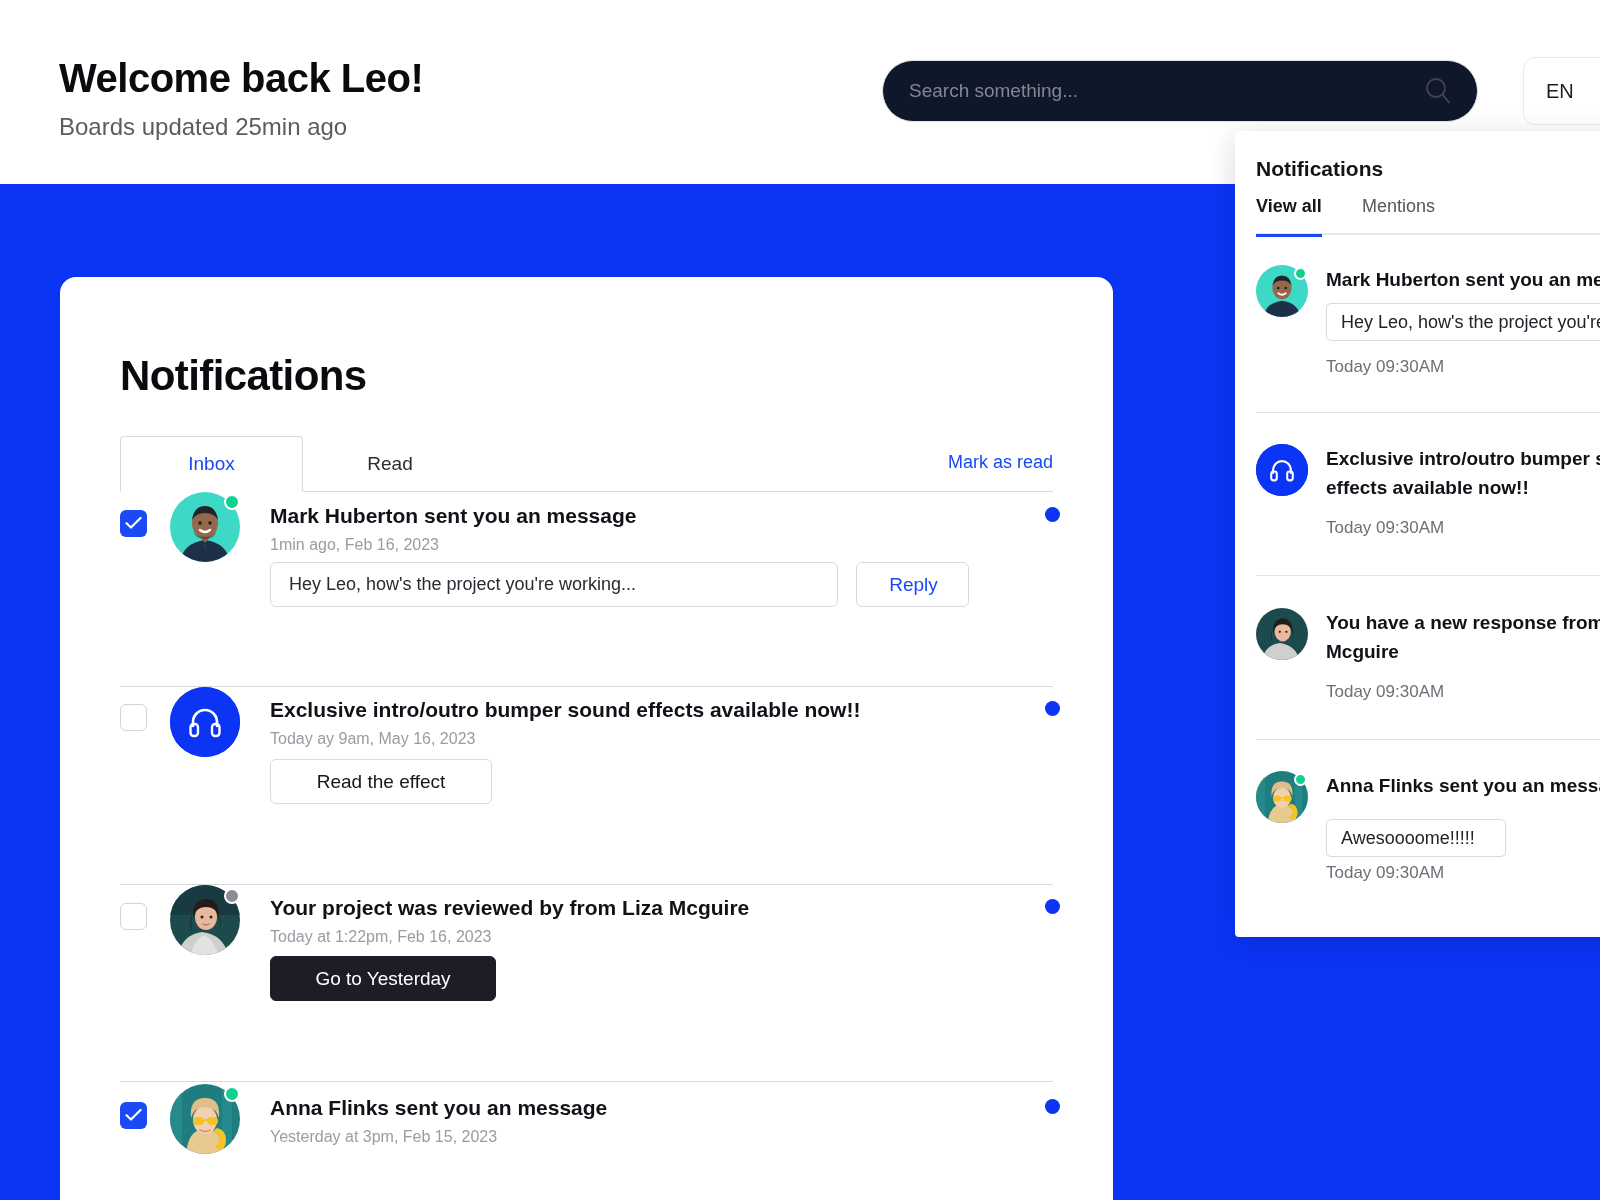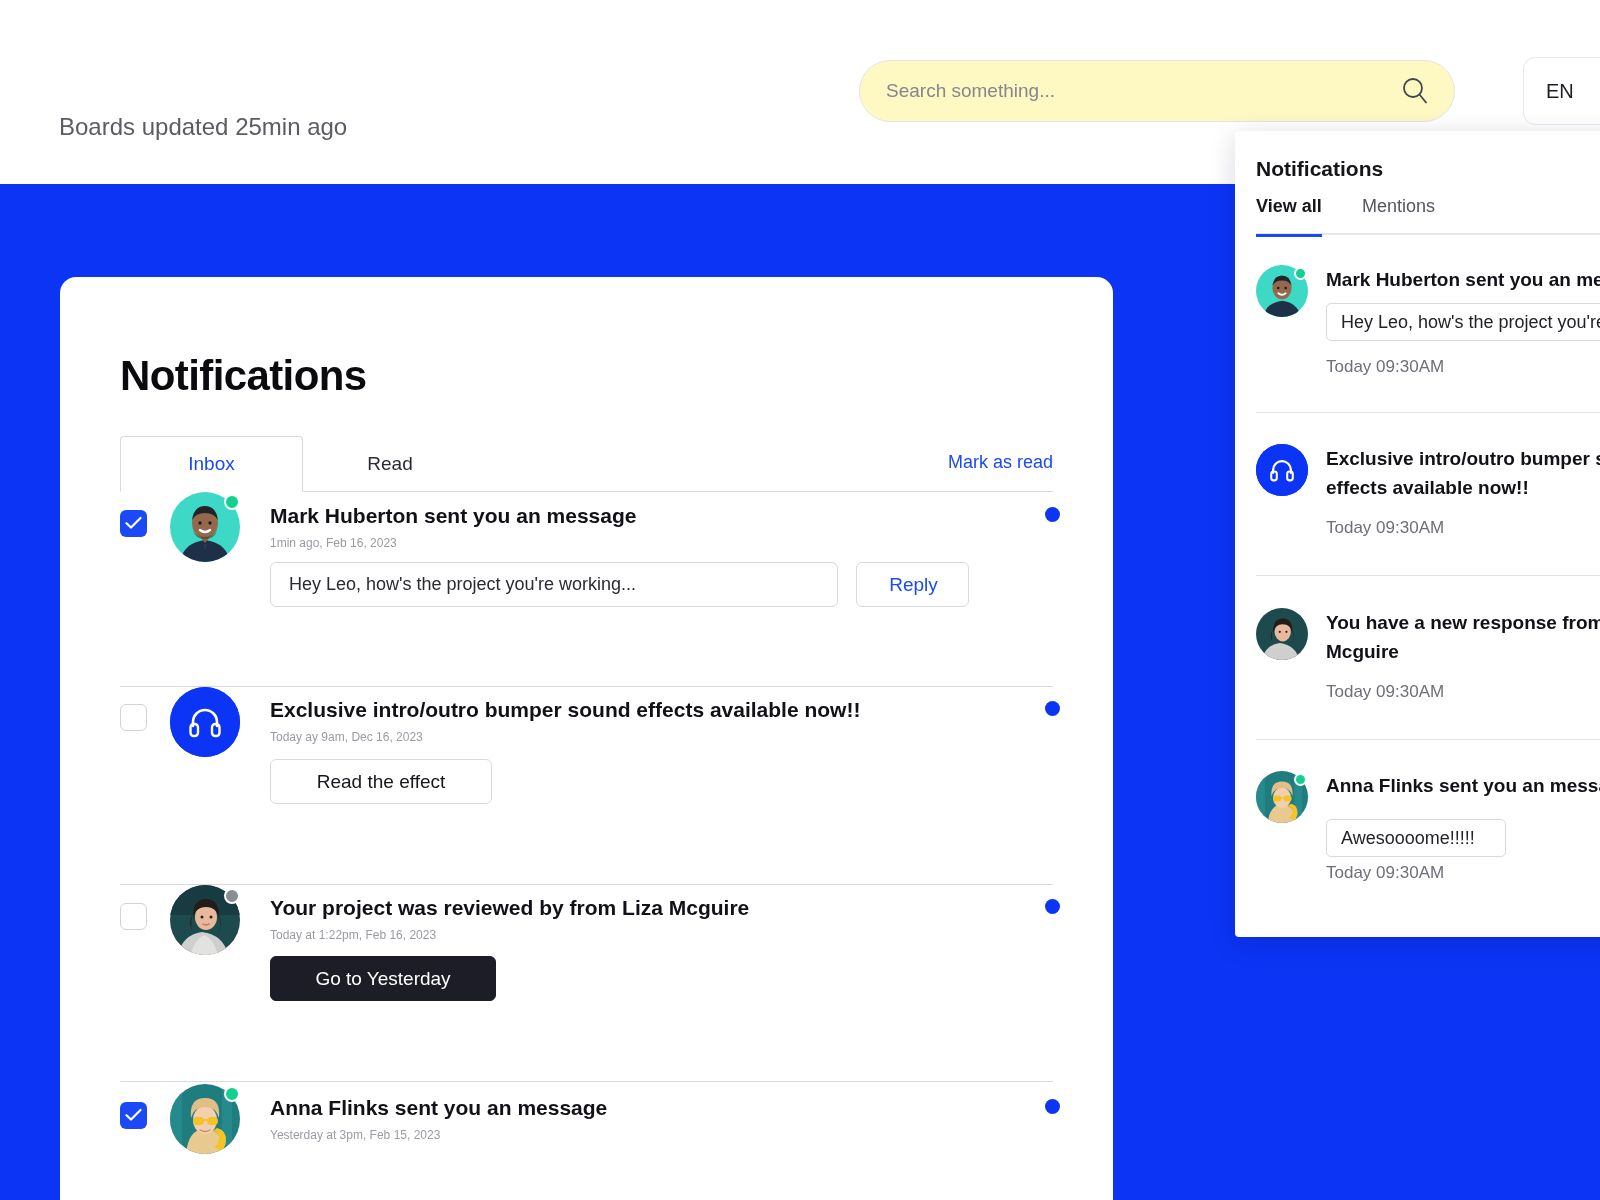"Welcome back Leo!" div.greeting { html: none -> <div>Welcome back Leo!</div> }
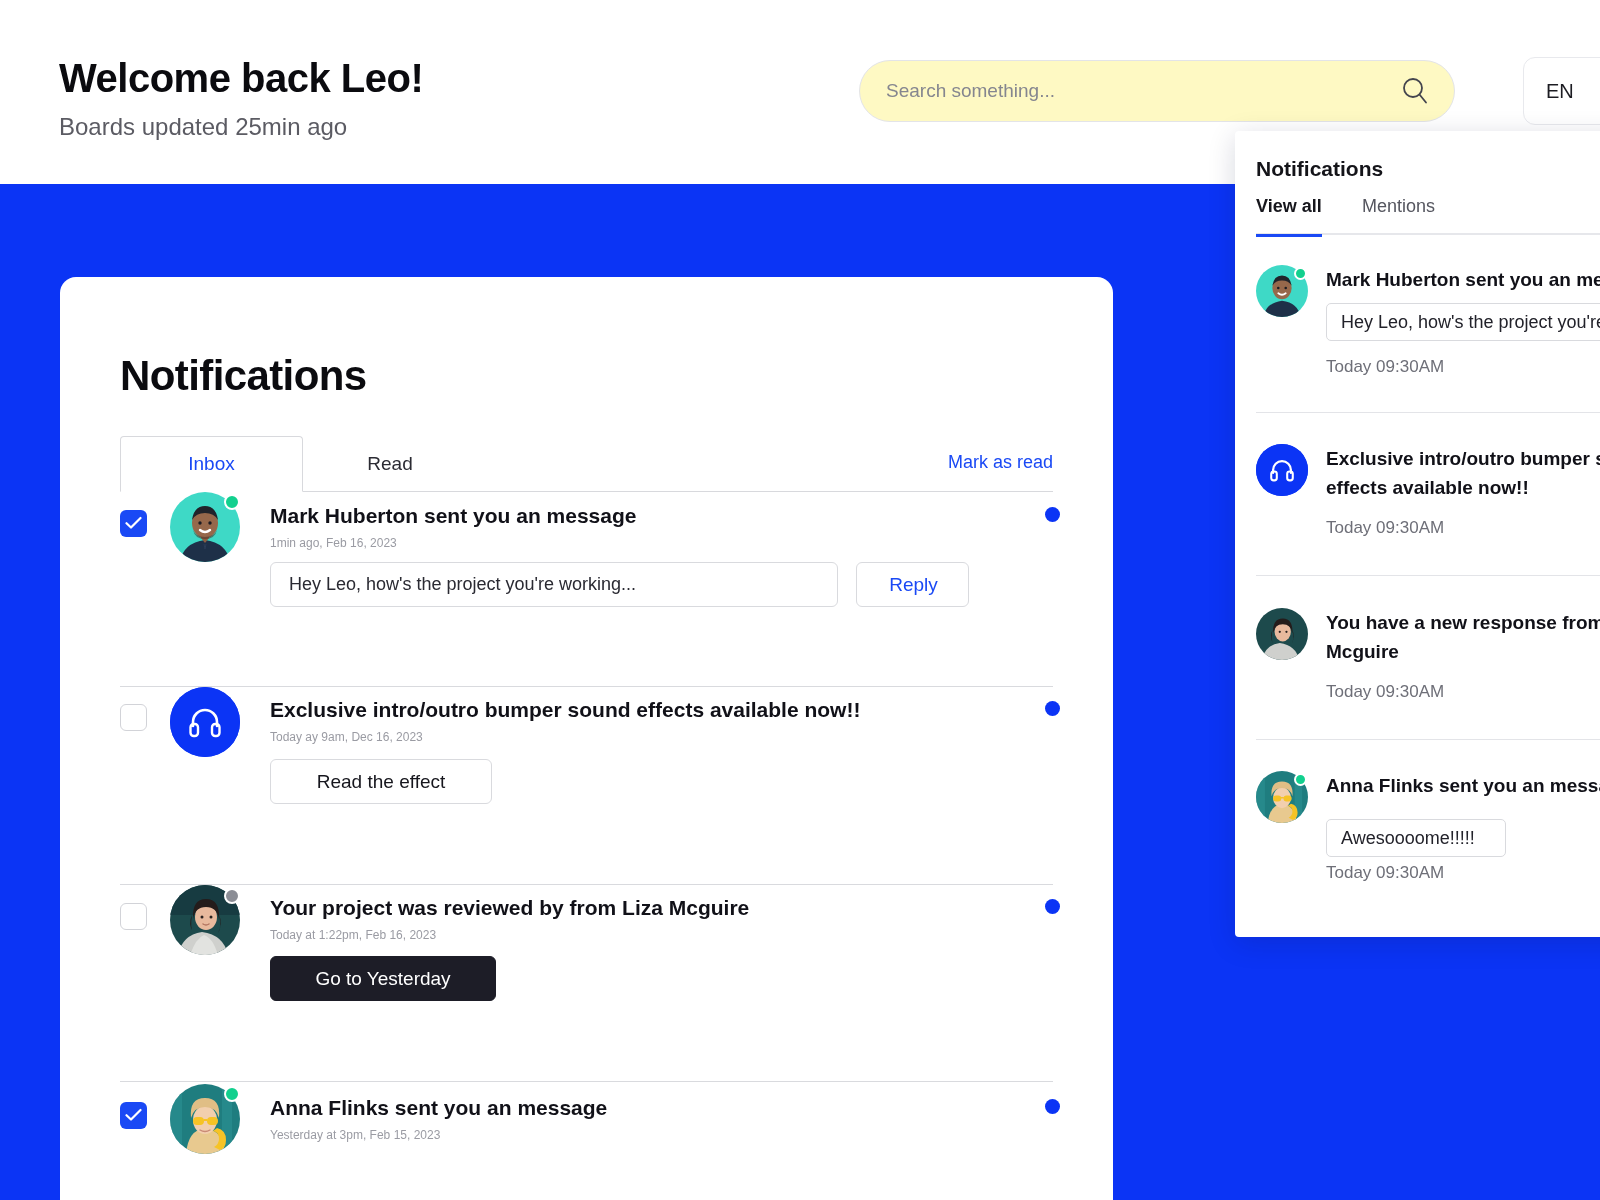"Search something..." .searchbox { background: #fef9c3 -> #0f172a; left: 859px -> 882px }
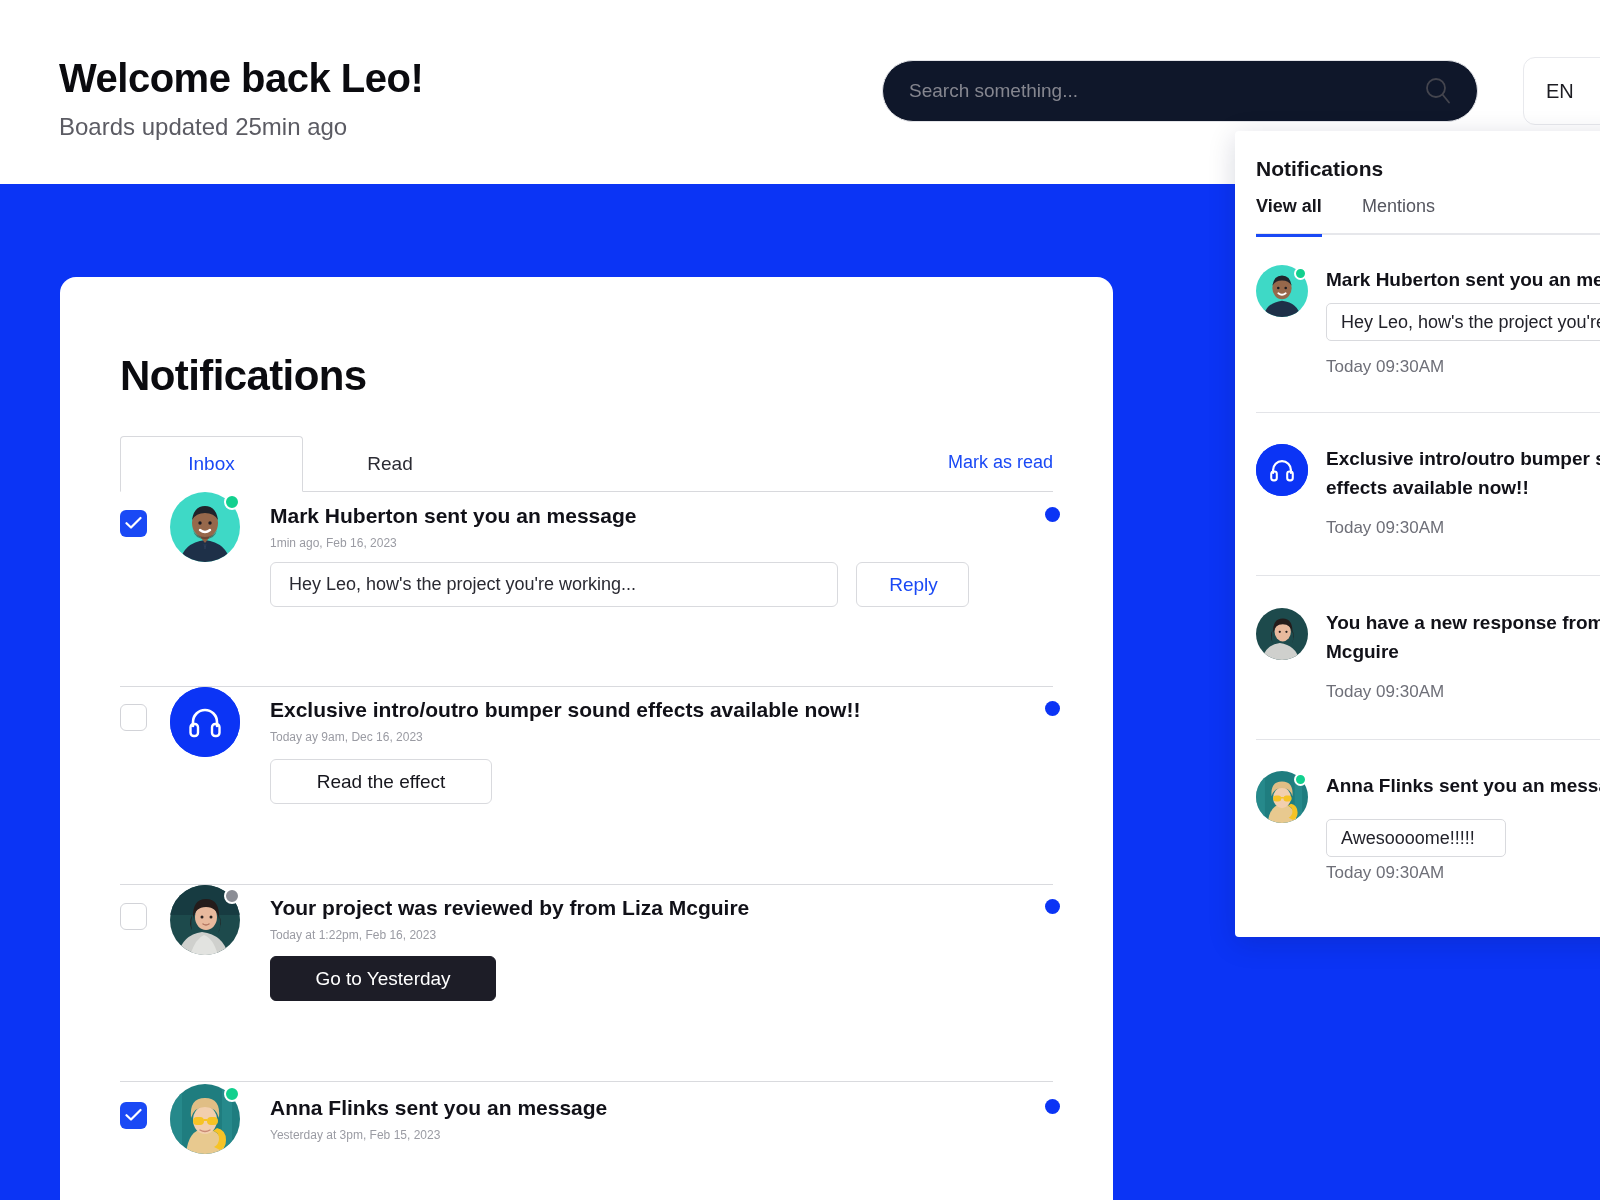"1min ago, Feb 16, 2023" .r-time { font-size: 12px -> 16px }
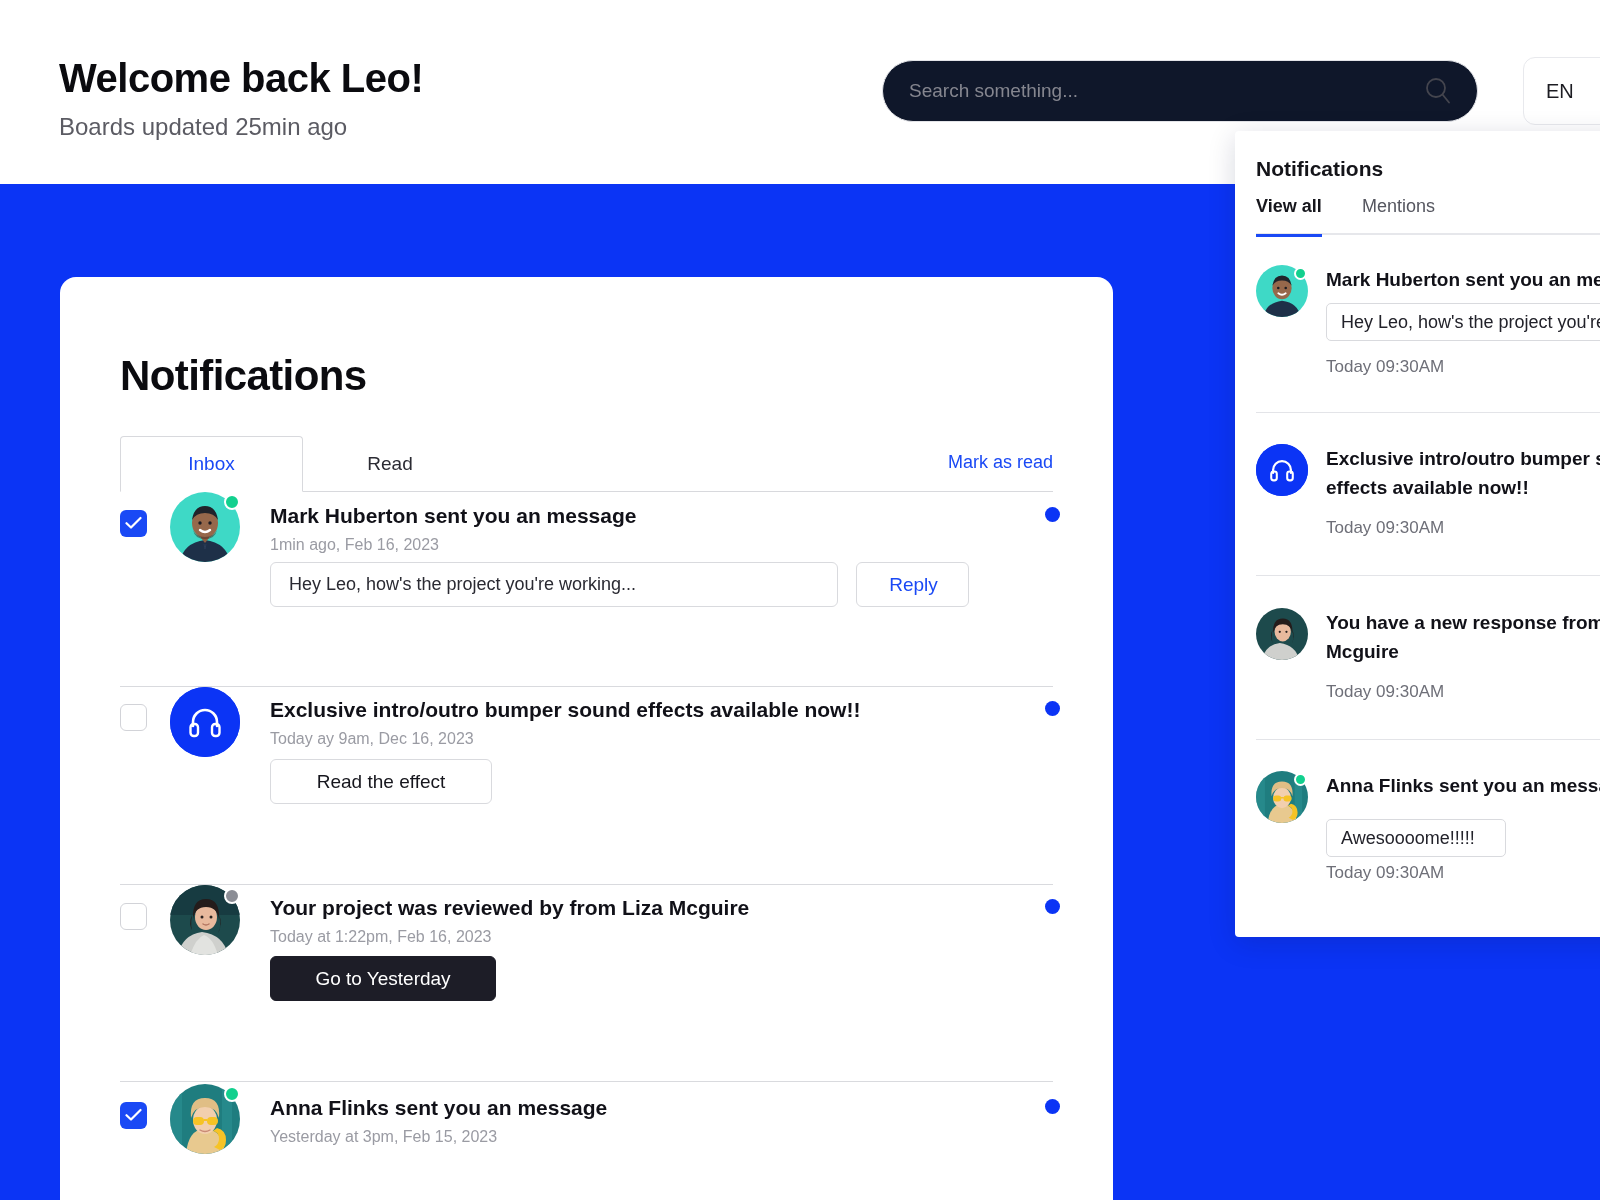"Today ay 9am, Dec 16," div.r-time { text: Dec -> May }
